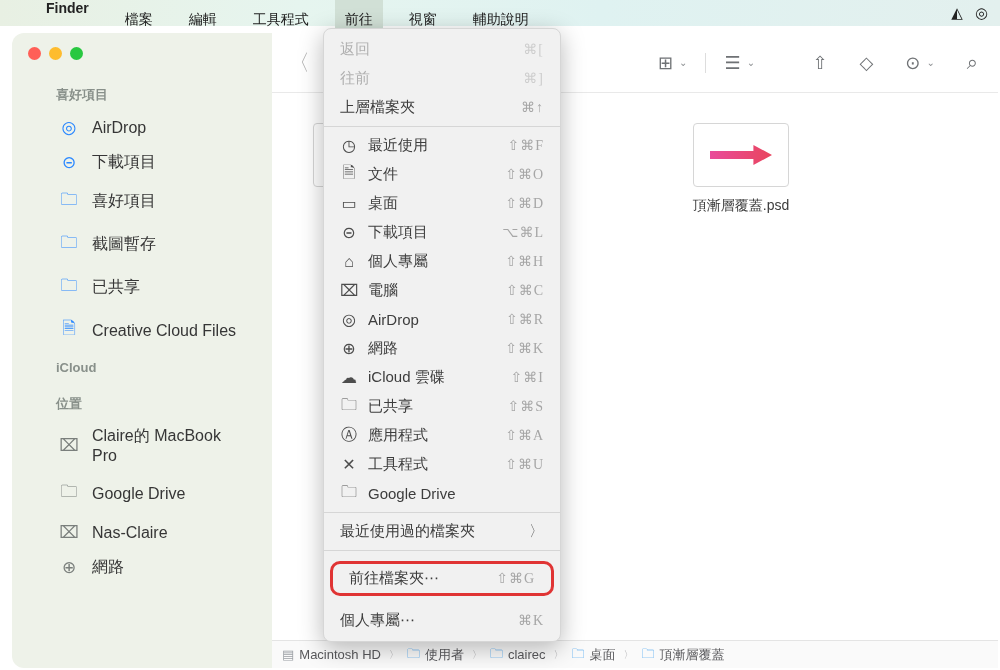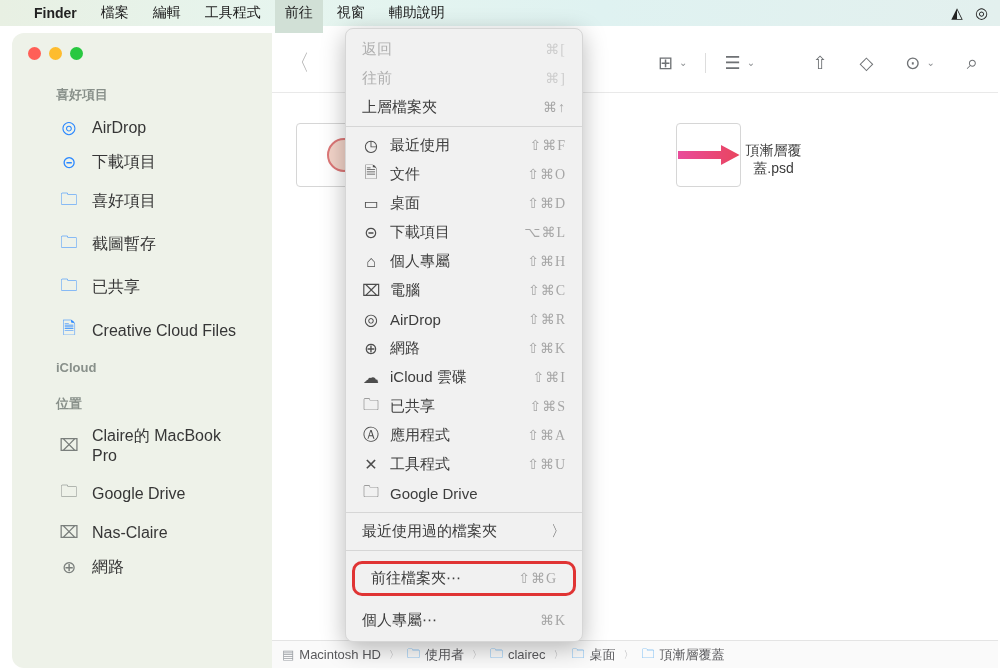"Finder" .menubar { align-items: center -> none; gap: 4px -> 16px }
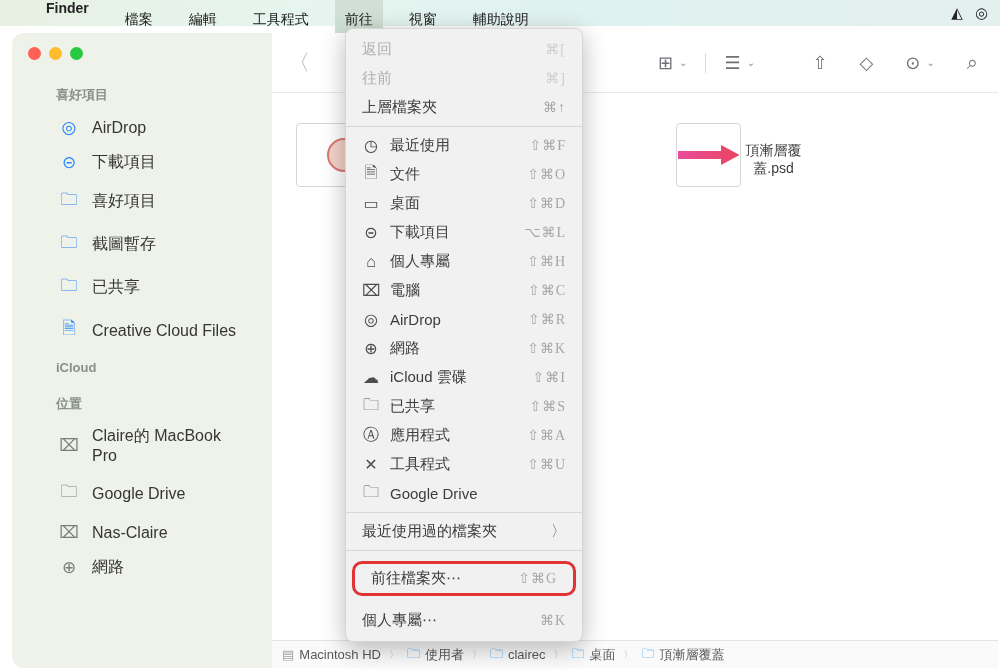"返回" .dropdown { left: 345px -> 323px }
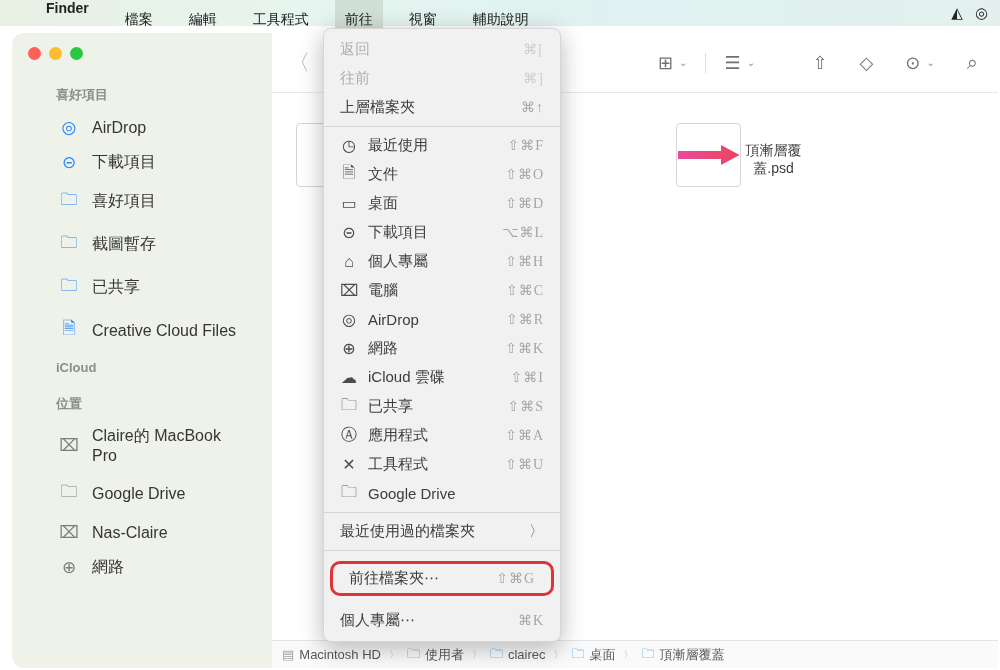"頂漸層覆蓋.psd" .fileitem { flex-direction: row -> column }
